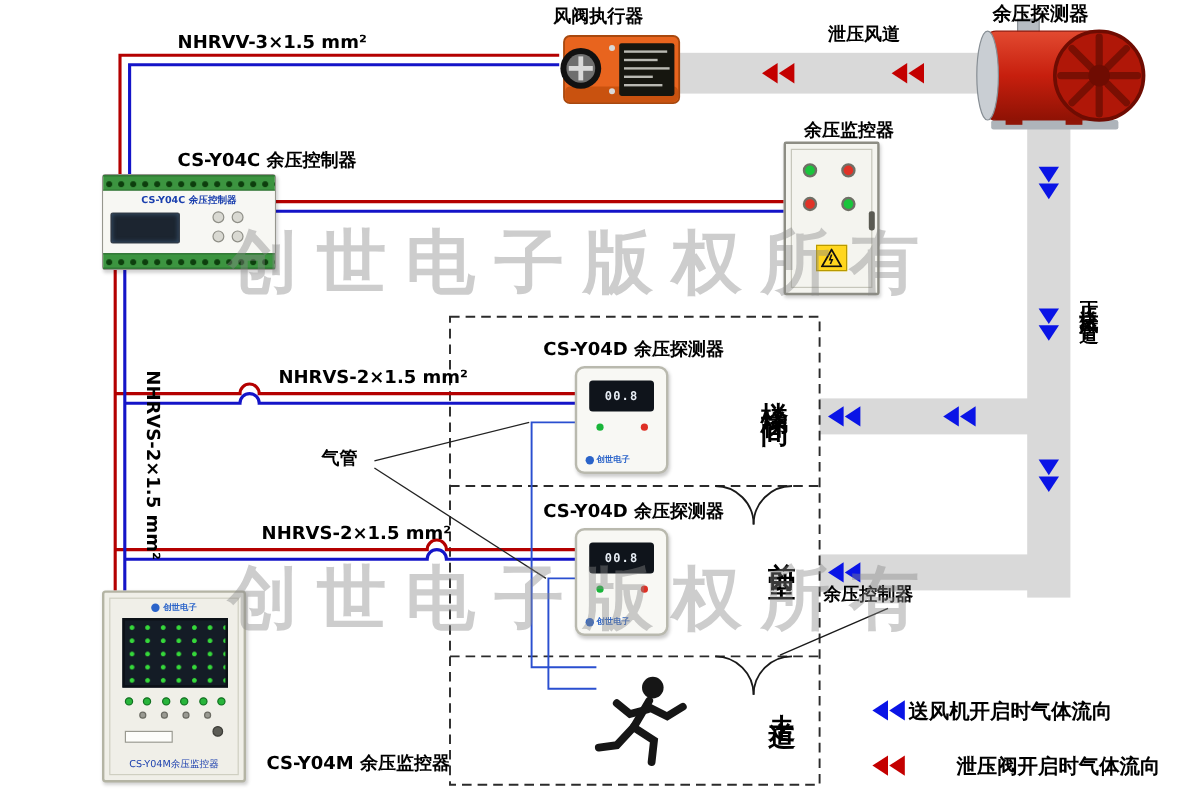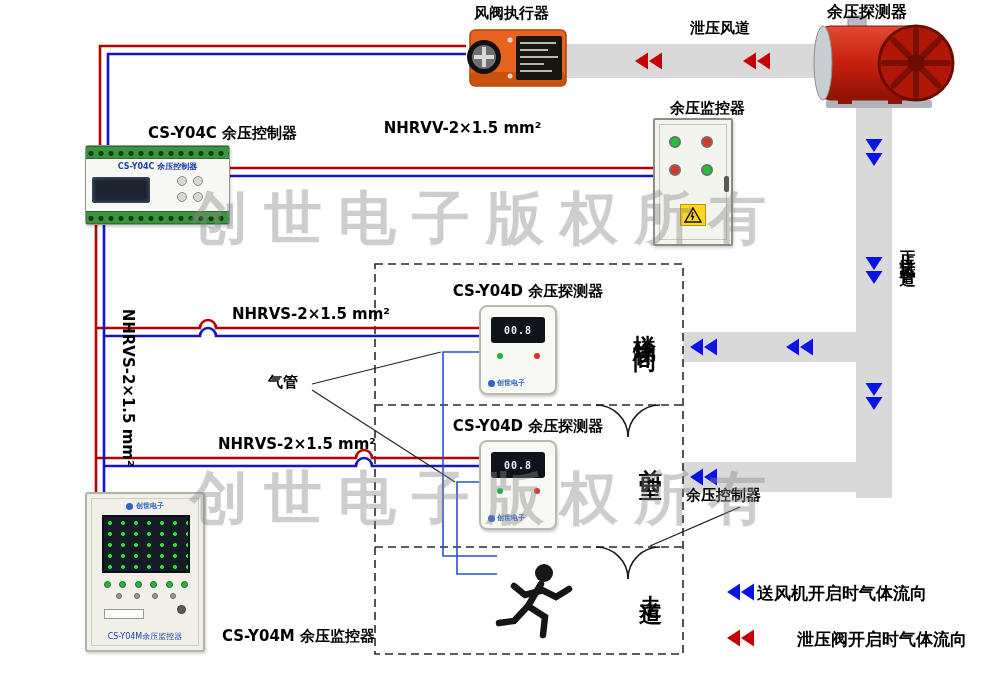"风阀执行器" div.lbl { left: 474px -> 461px }
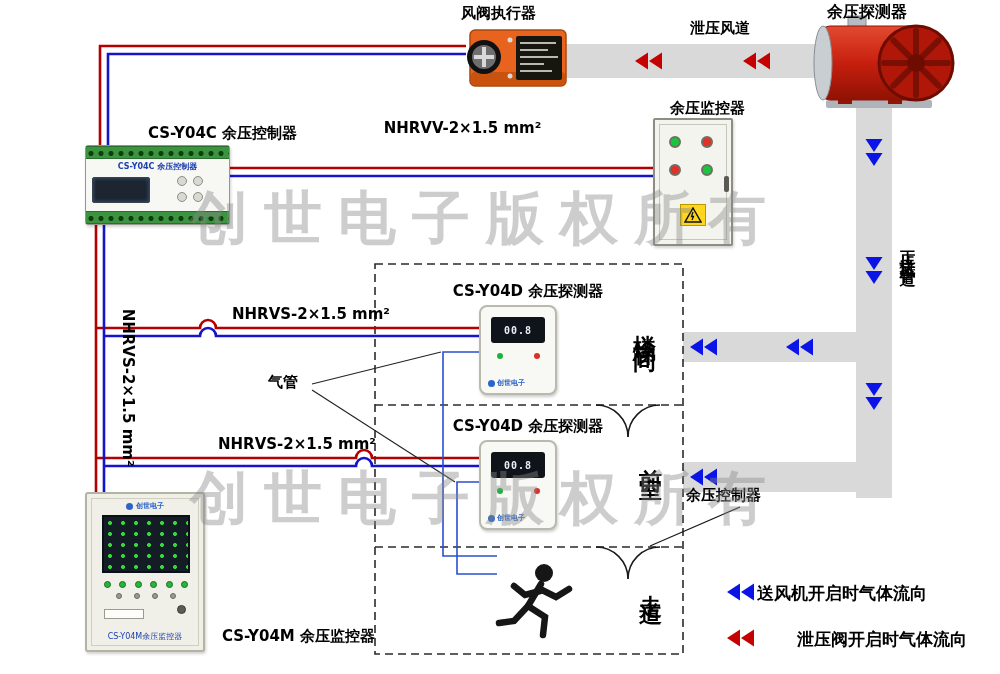"NHRVV-3×1.5 mm²" div.lbl { html: none -> <div>NHRVV-3×1.5 mm²</div> }
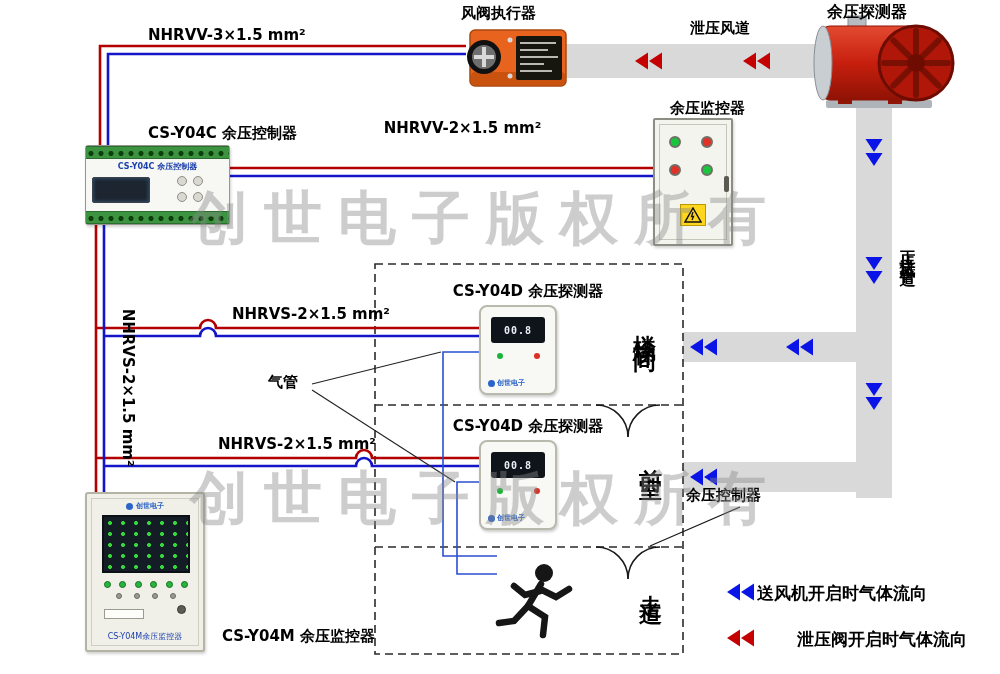"NHRVV-2×1.5 mm²" div.lbl { html: <div>NHRVV-2×1.5 mm²</div> -> none }
